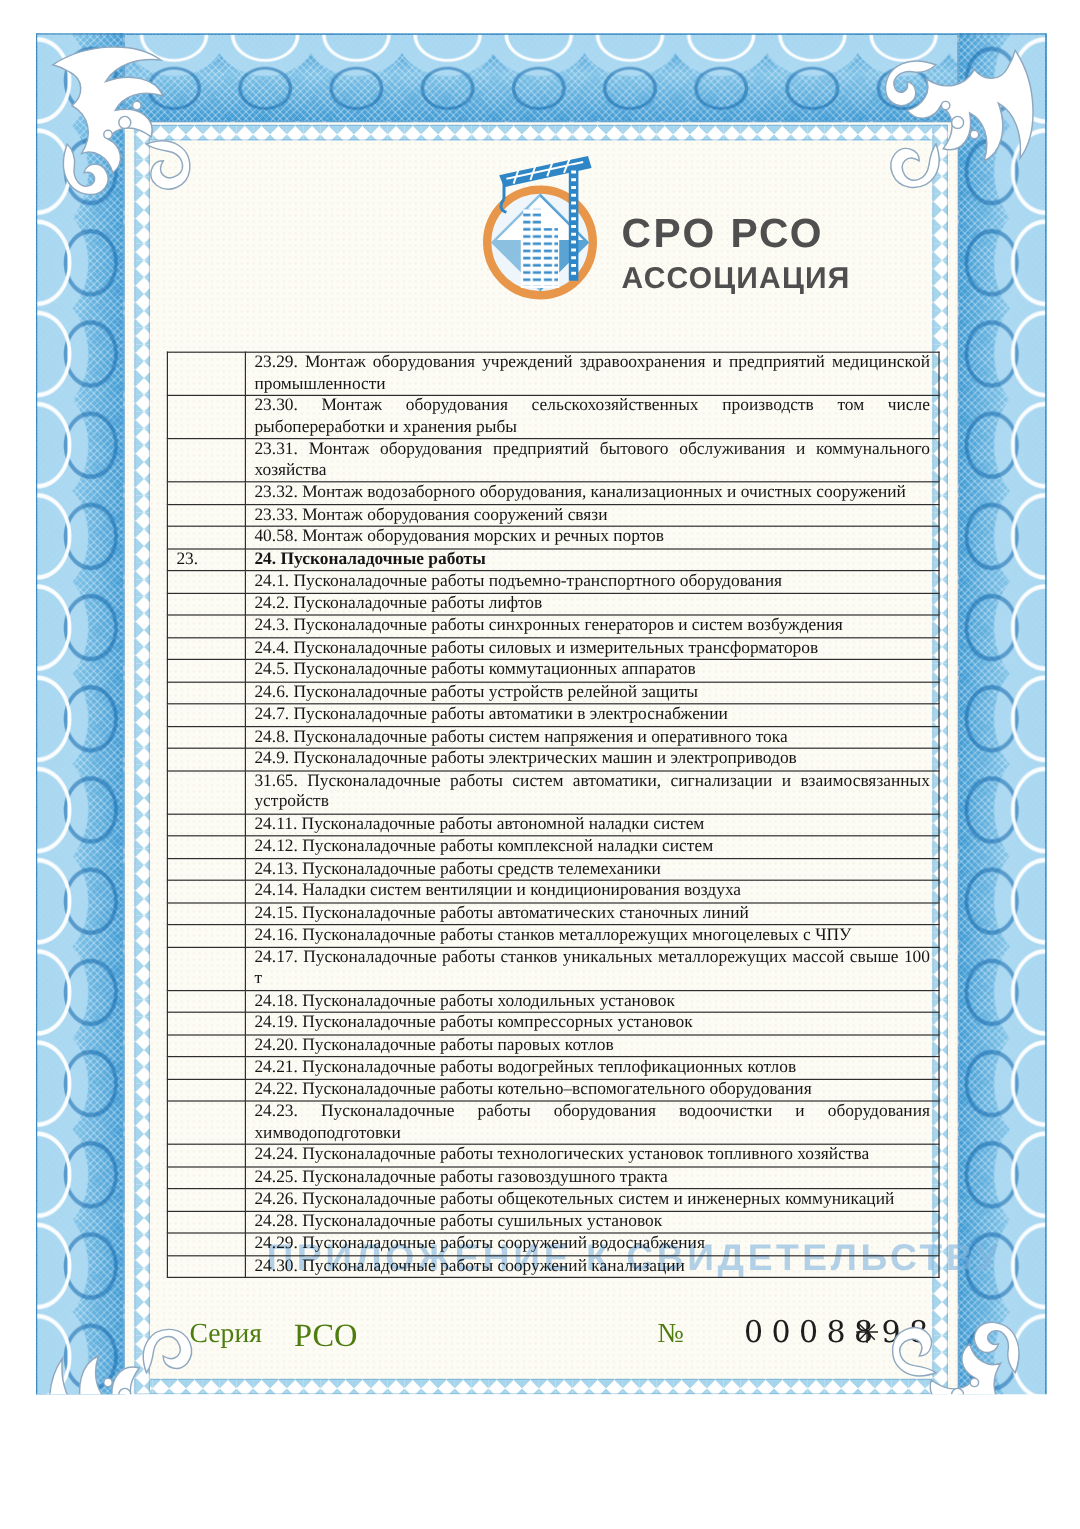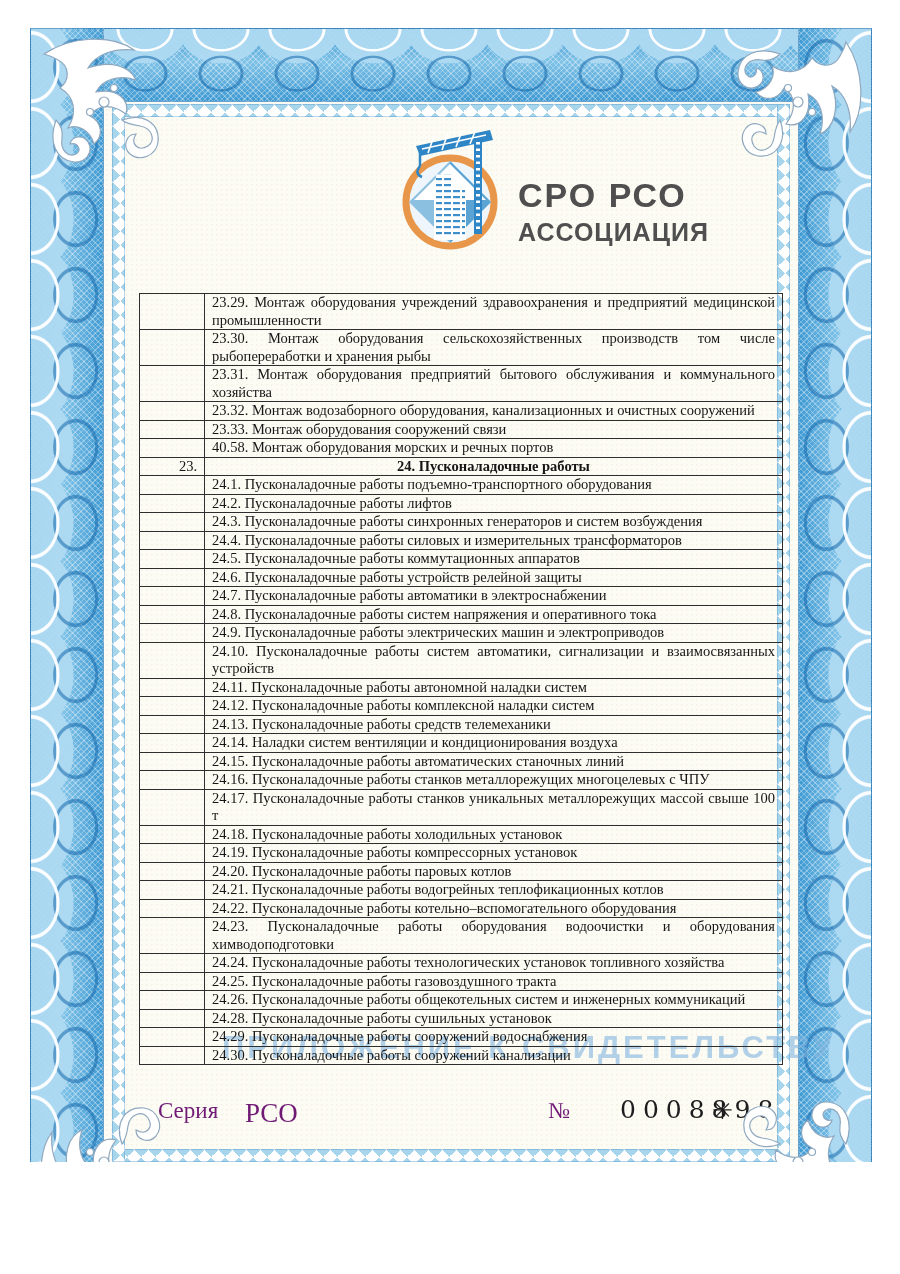"23." .tbl td.col-num { text-align: right -> none }
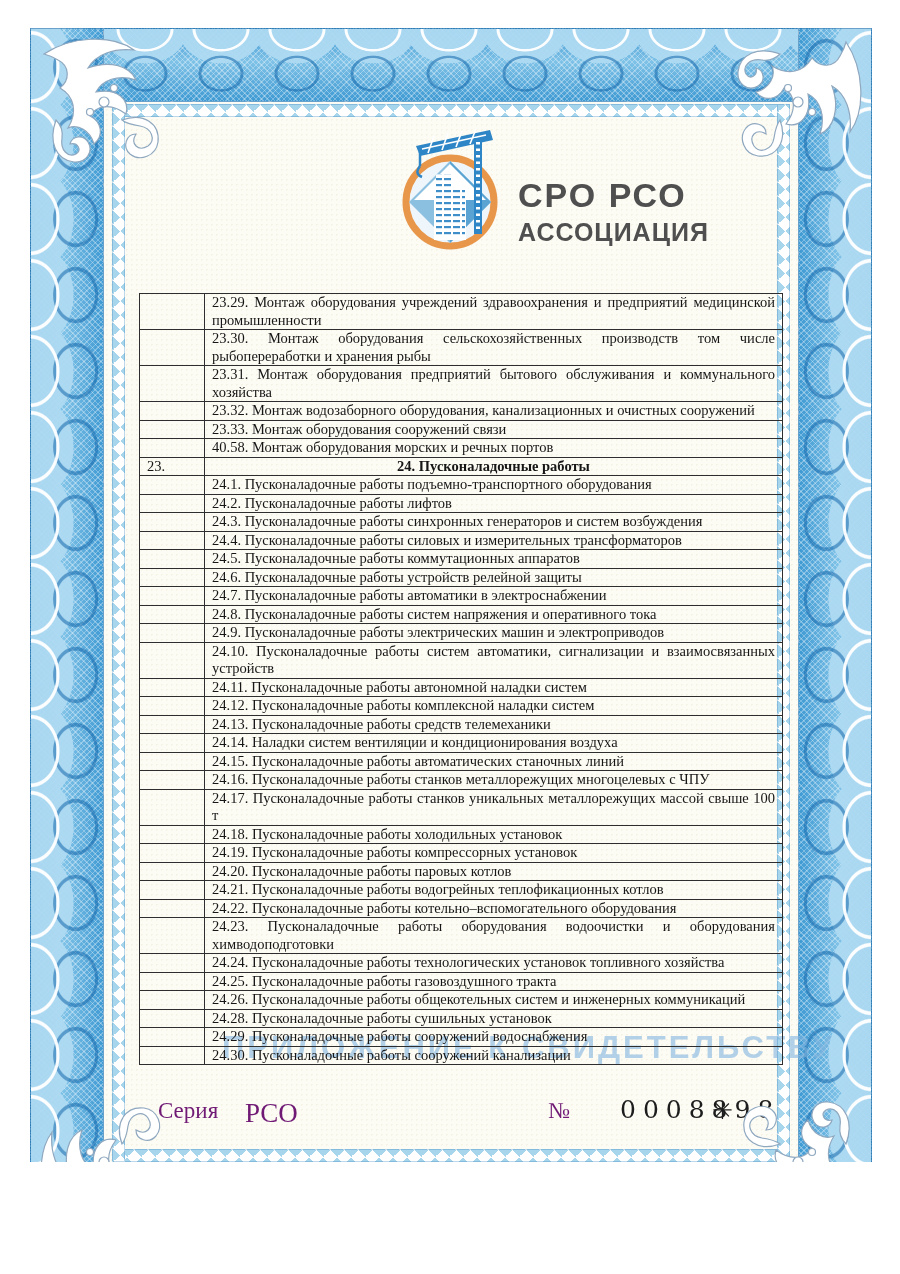"24. Пусконаладочные работы" .tbl td.bold { text-align: center -> left }
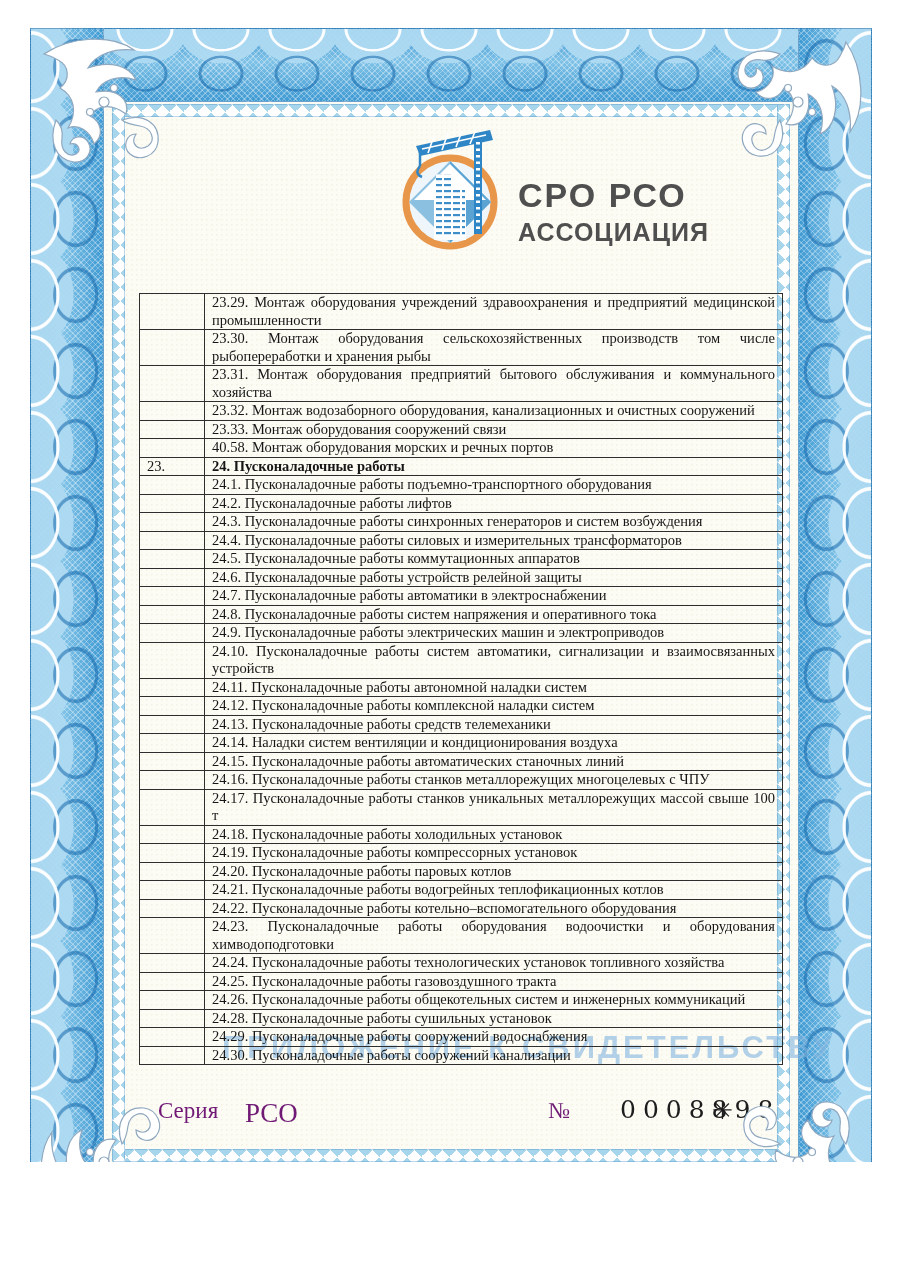"24.10. Пусконаладочные работы систем" td.col-text { text: 24.10 -> 31.65 }
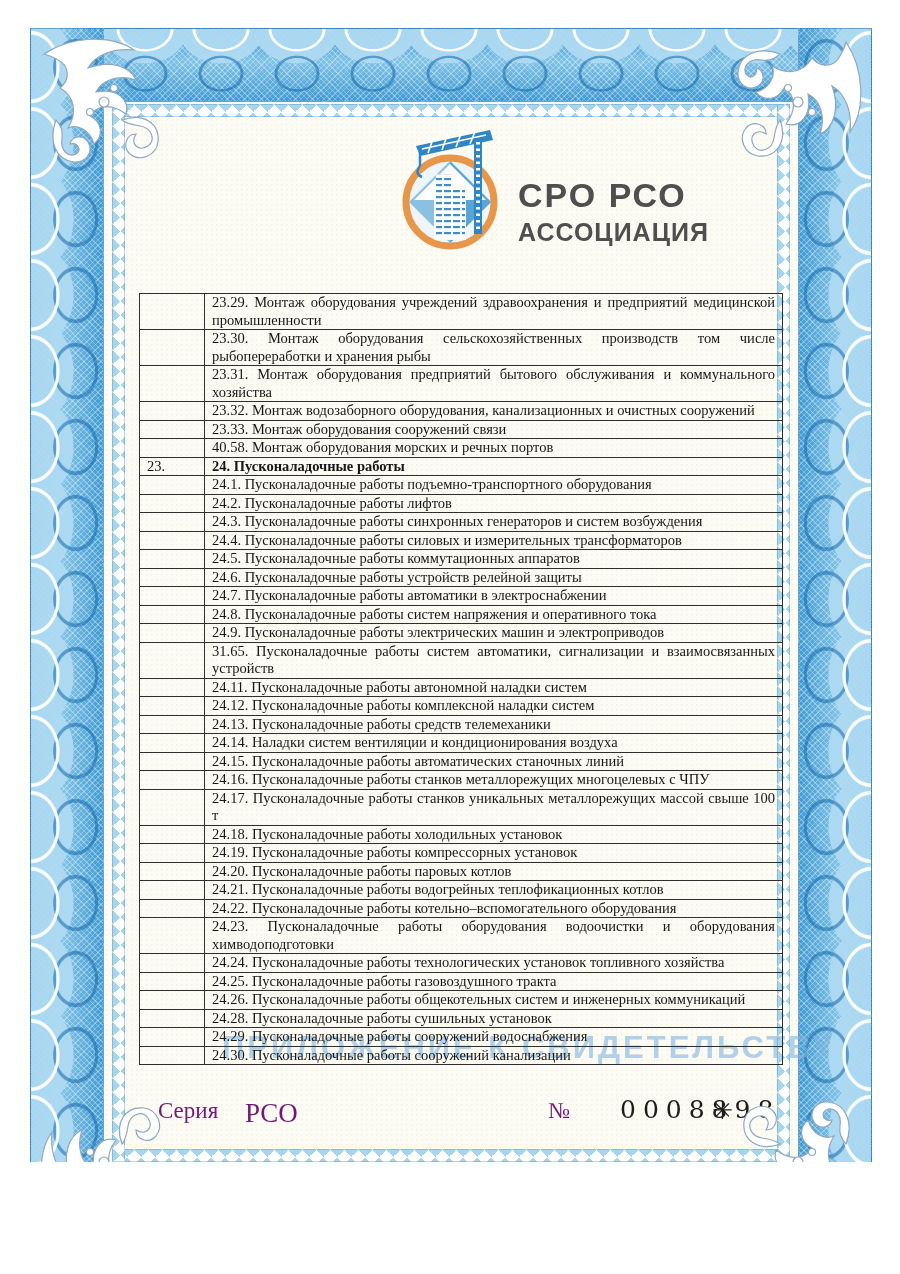"Серия" .footer-item { color: #701a75 -> #4d7c0f }
